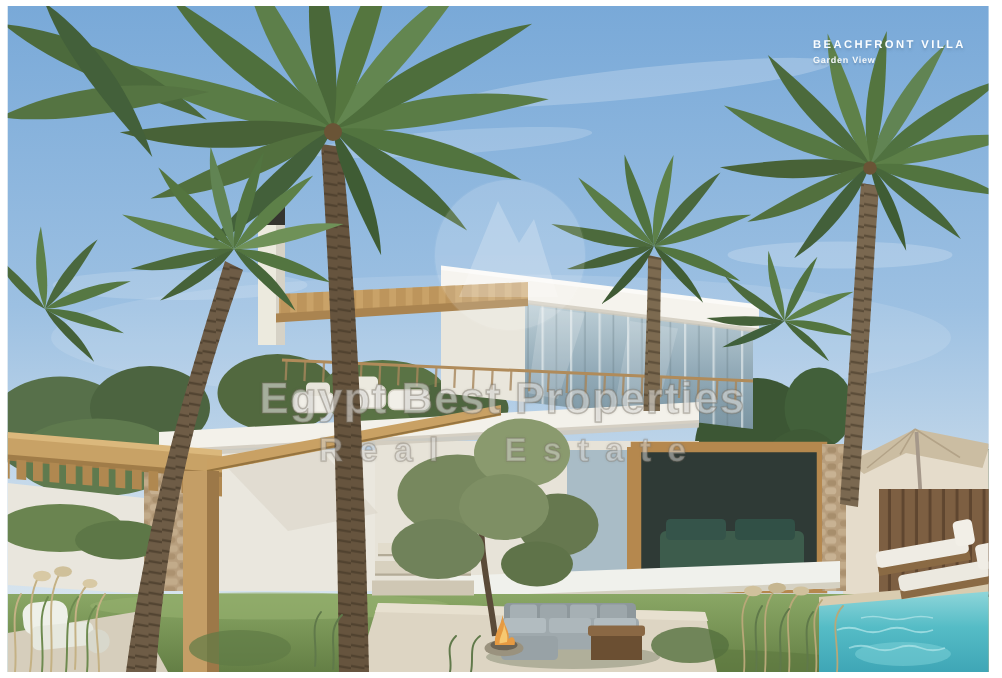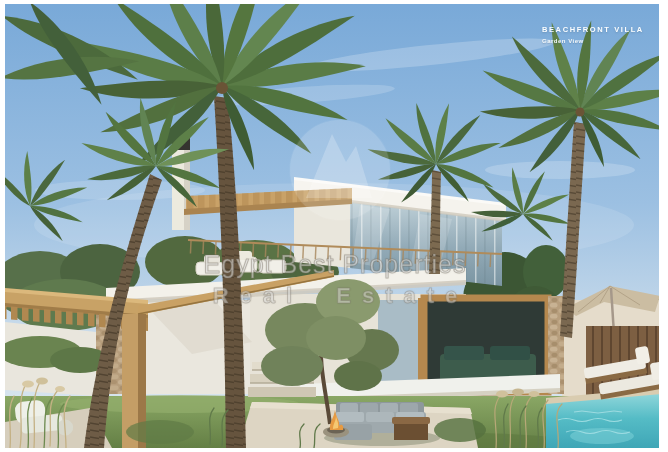"Egypt Best Properties" .wm-line1 { font-size: 25px -> 29px; font-weight: 400 -> 700 }
